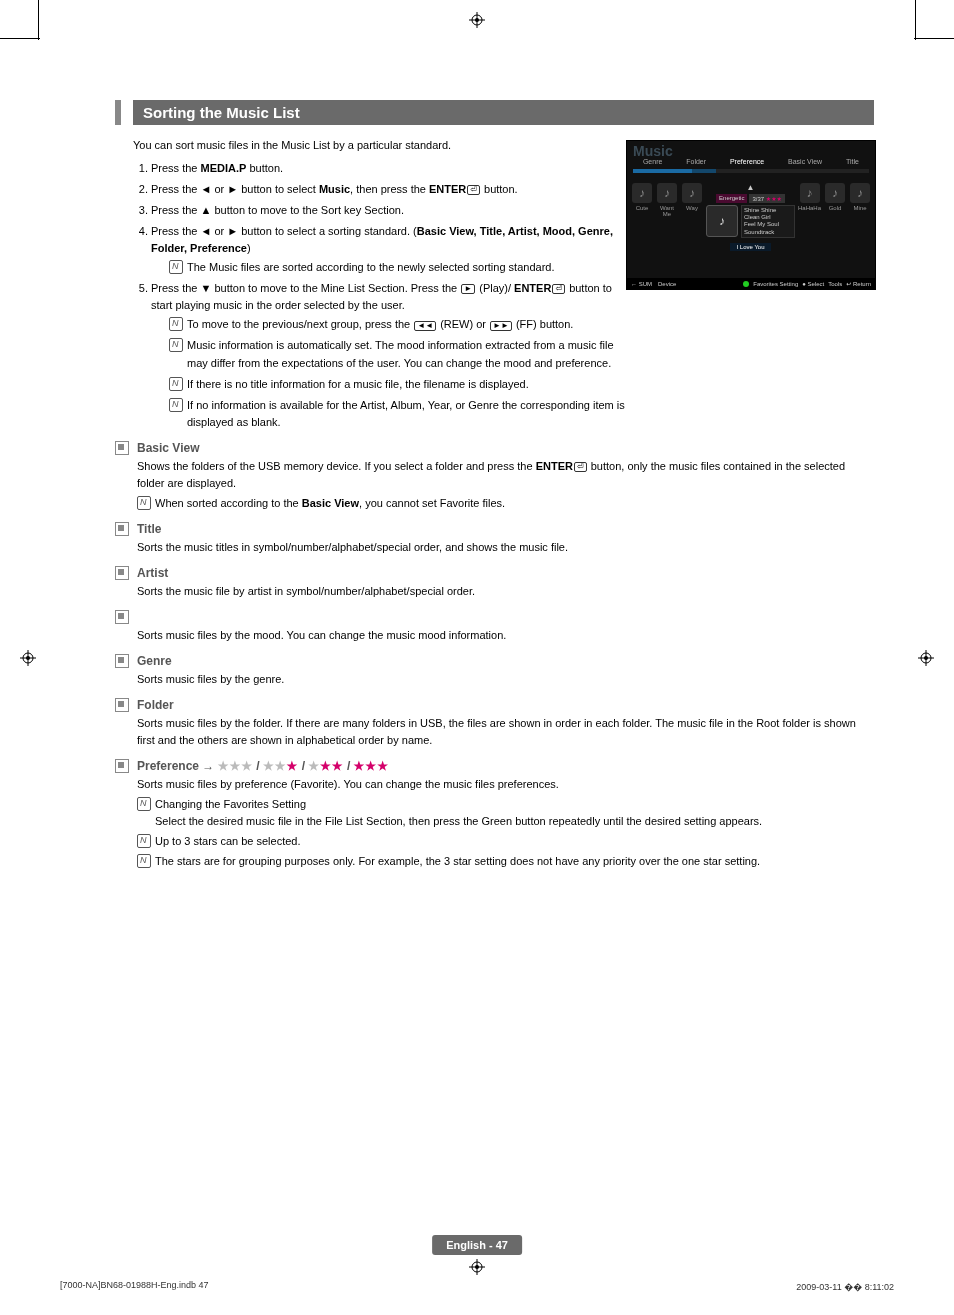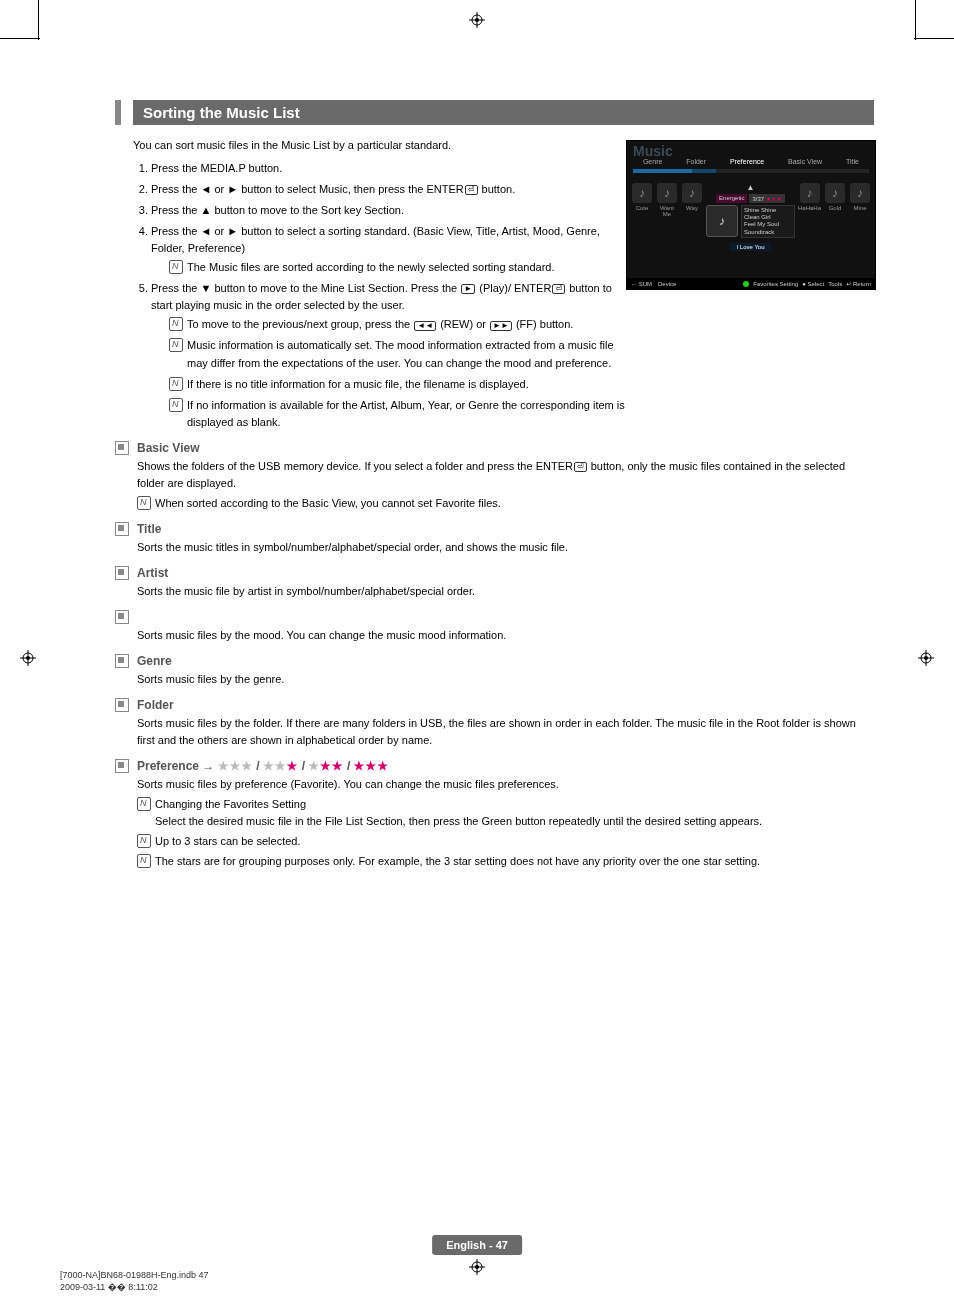"MEDIA.P" b { font-weight: normal -> bold }
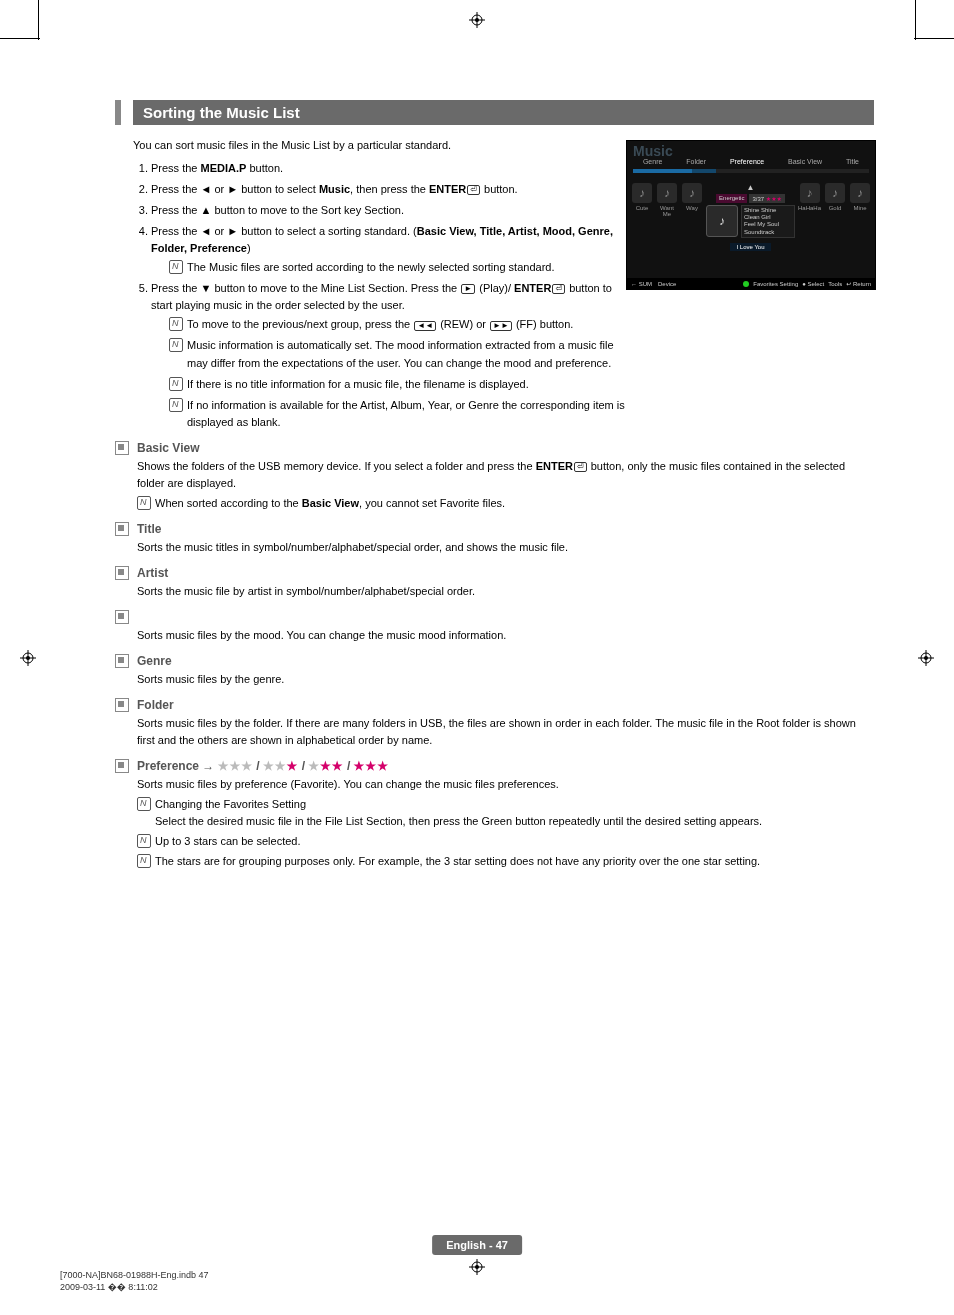"[7000-NA]BN68-01988H-Eng.indb 47" .footer-row { flex-direction: column -> none }
